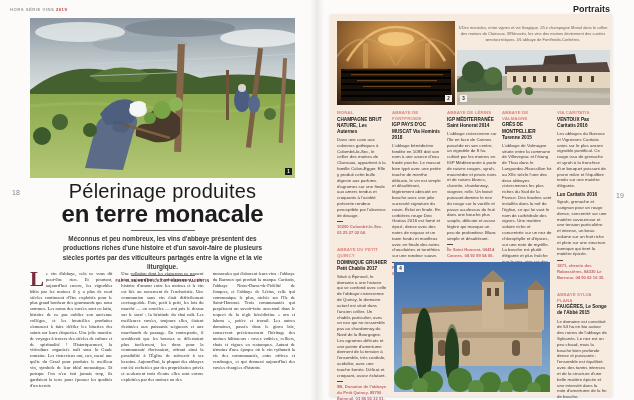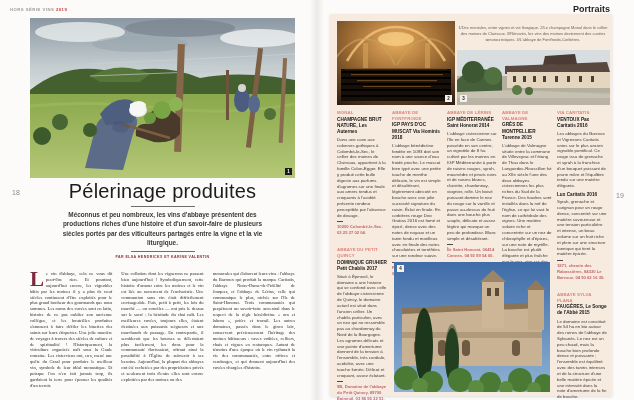"en terre monacale" div.title-l2 { html: none -> <div>en terre monacale</div> }
